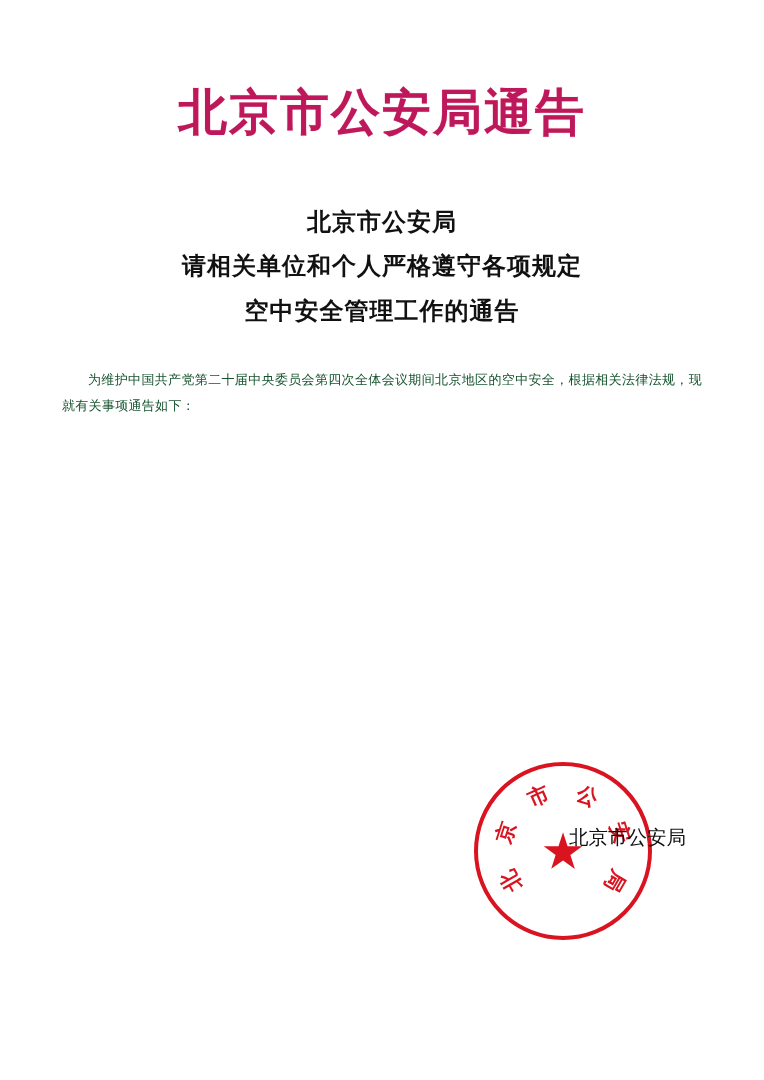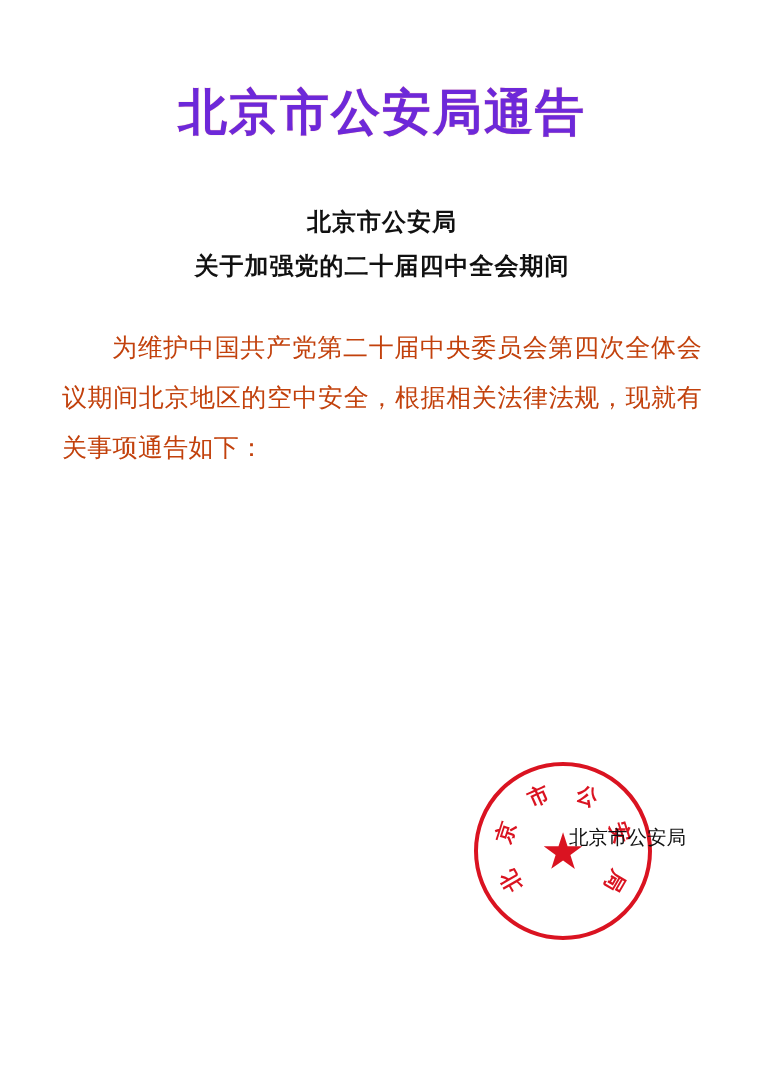"北京市公安局通告" .masthead { color: #6d28d9 -> #be185d }
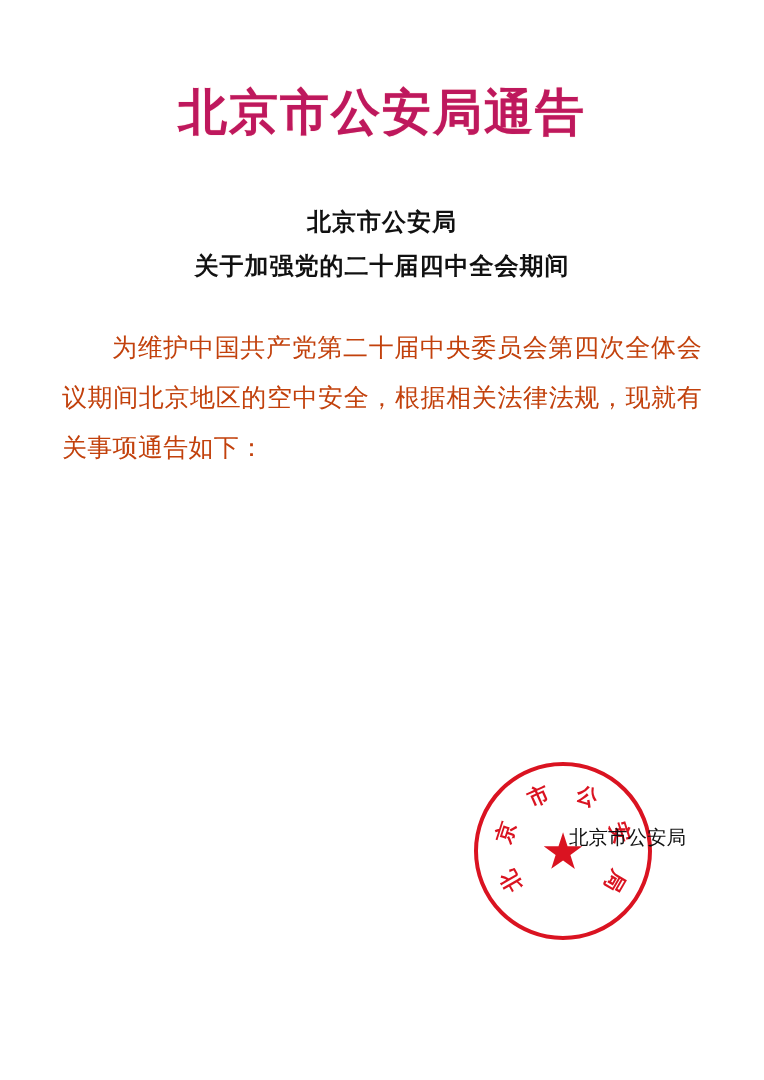"关于加强党的二十届四中全会期间" span.title-line { text: 关于加强党的二十届四中全会期间 -> 请相关单位和个人严格遵守各项规定 }
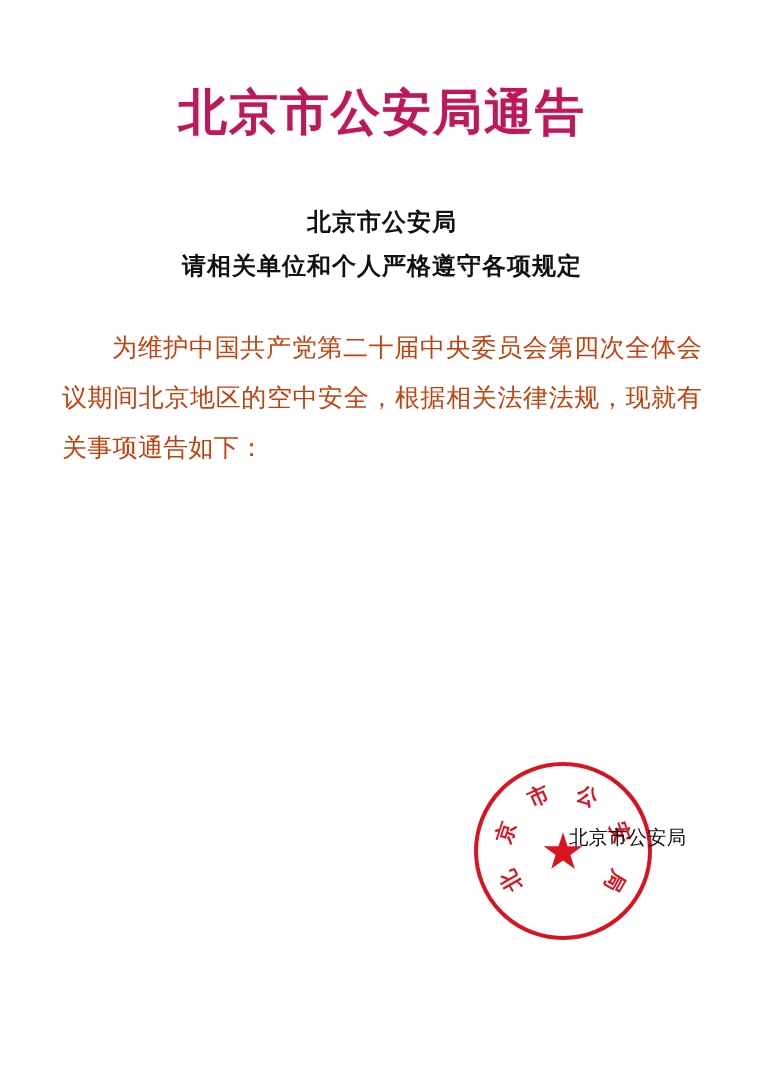"空中安全管理工作的通告" span.title-line { html: none -> <span>空中安全管理工作的通告</span> }
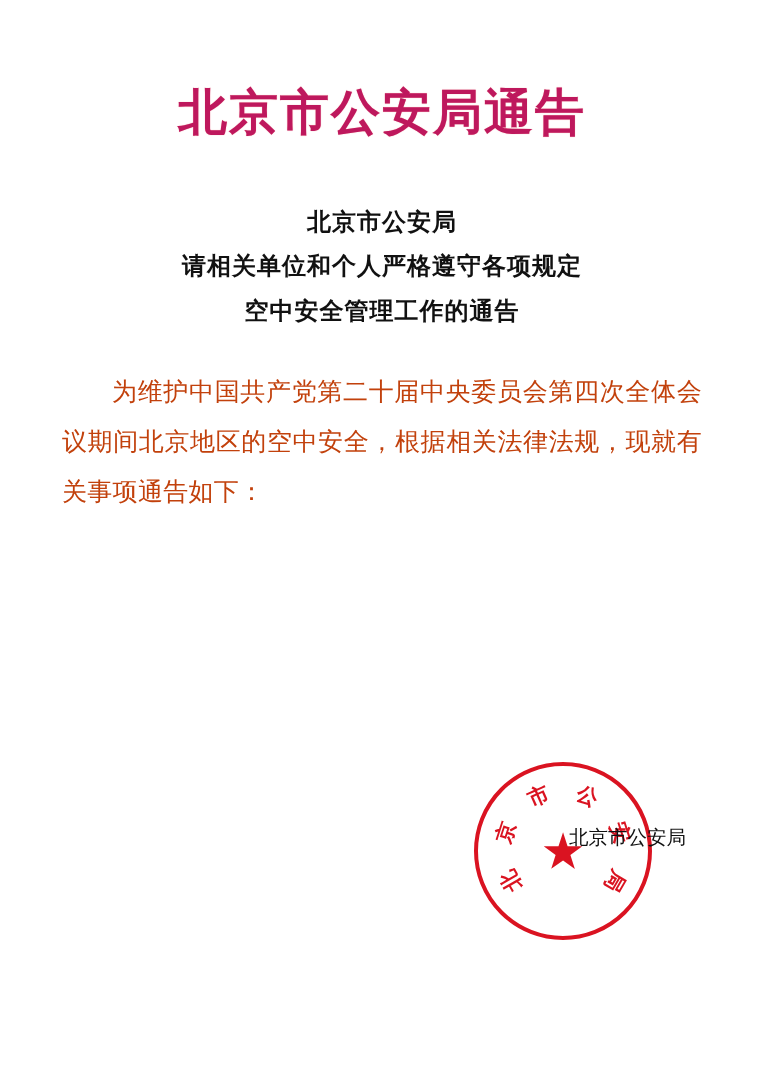"为维护中国共产党第二十届中央委员会第四次全体会议期间北京地区的空中安全，根据相关" .body-block { color: #c2410c -> #14532d; font-size: 25px -> 13px }
